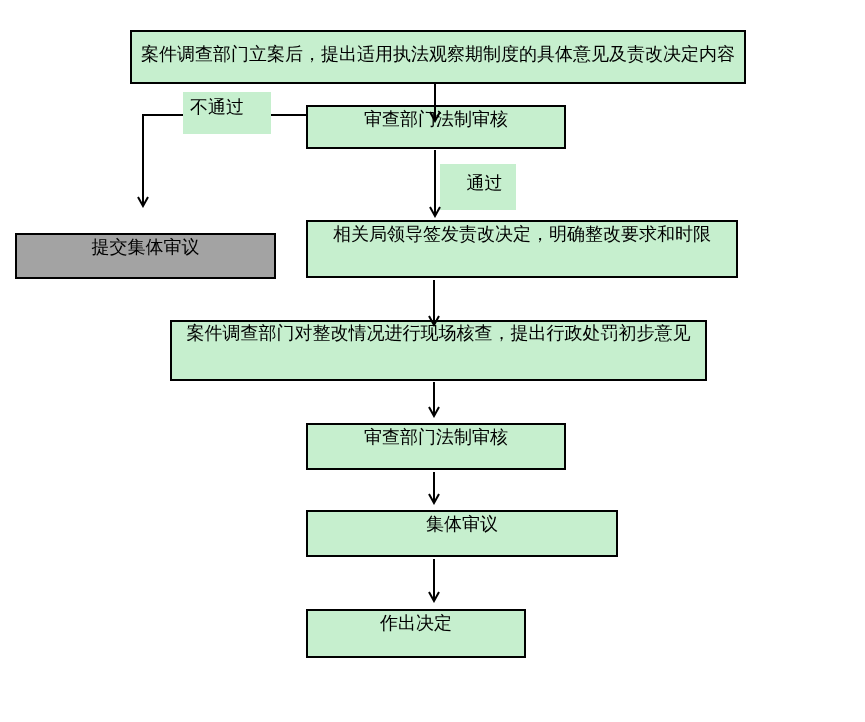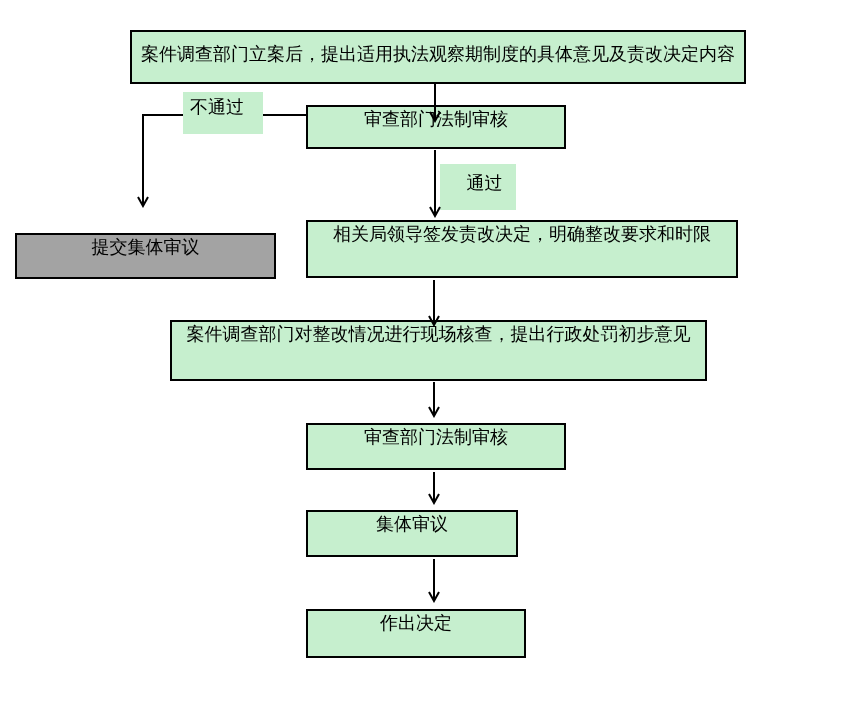"不通过" div.edge-label { width: 80px -> 88px }
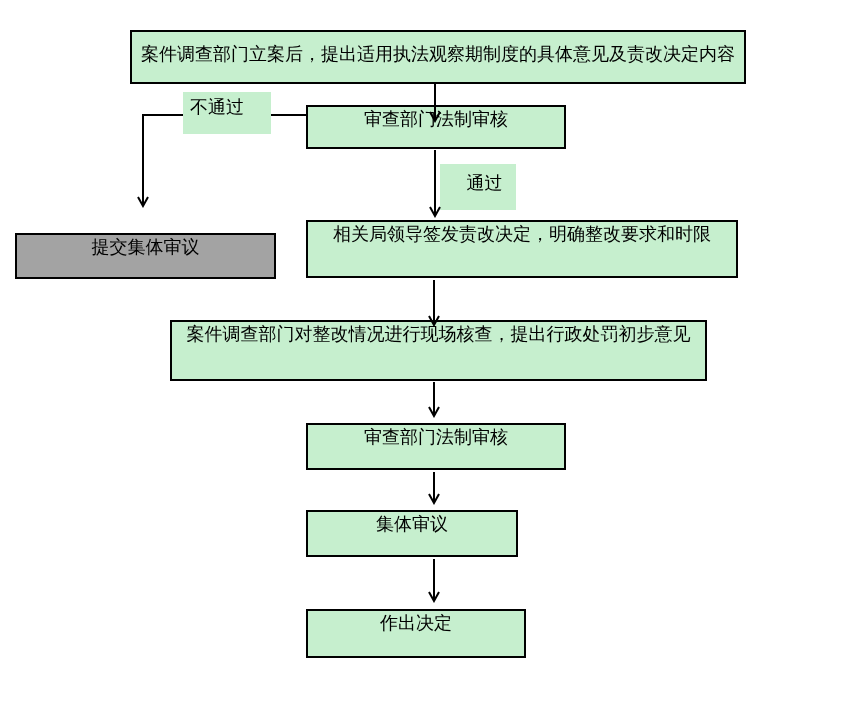"案件调查部门对整改情况进行现场核查，提出行政处罚初步意见" div.node { font-family: none -> Liberation Serif, serif }
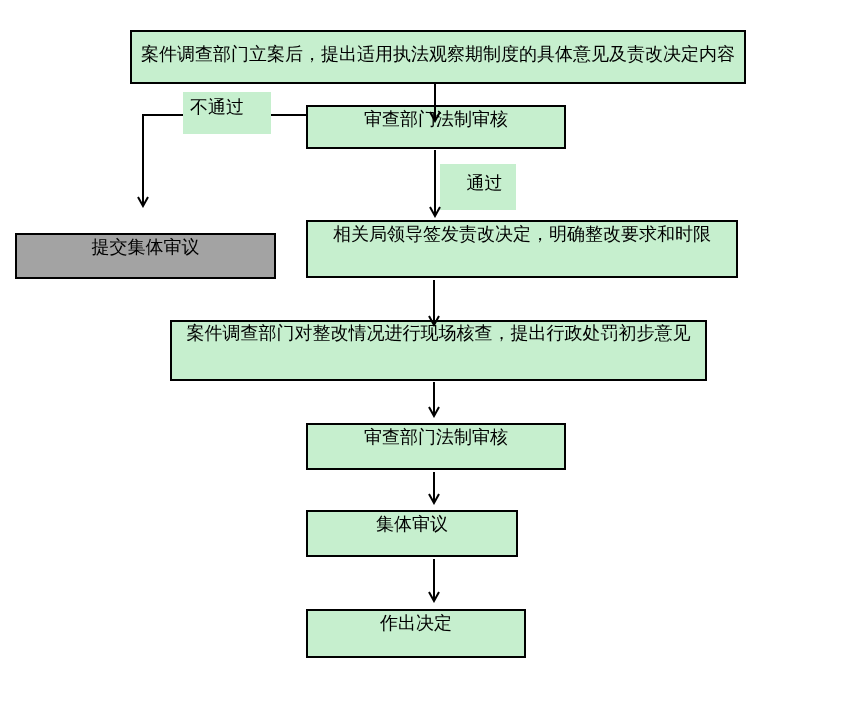"集体审议" div.node { width: 212px -> 312px }
